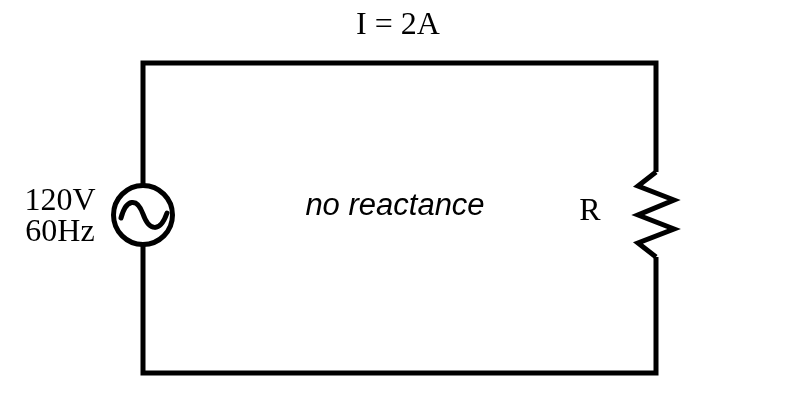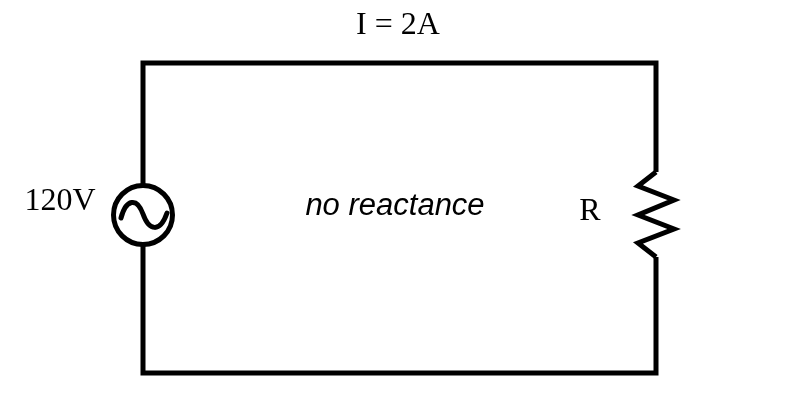"60Hz" div { html: none -> <div>60Hz</div> }
